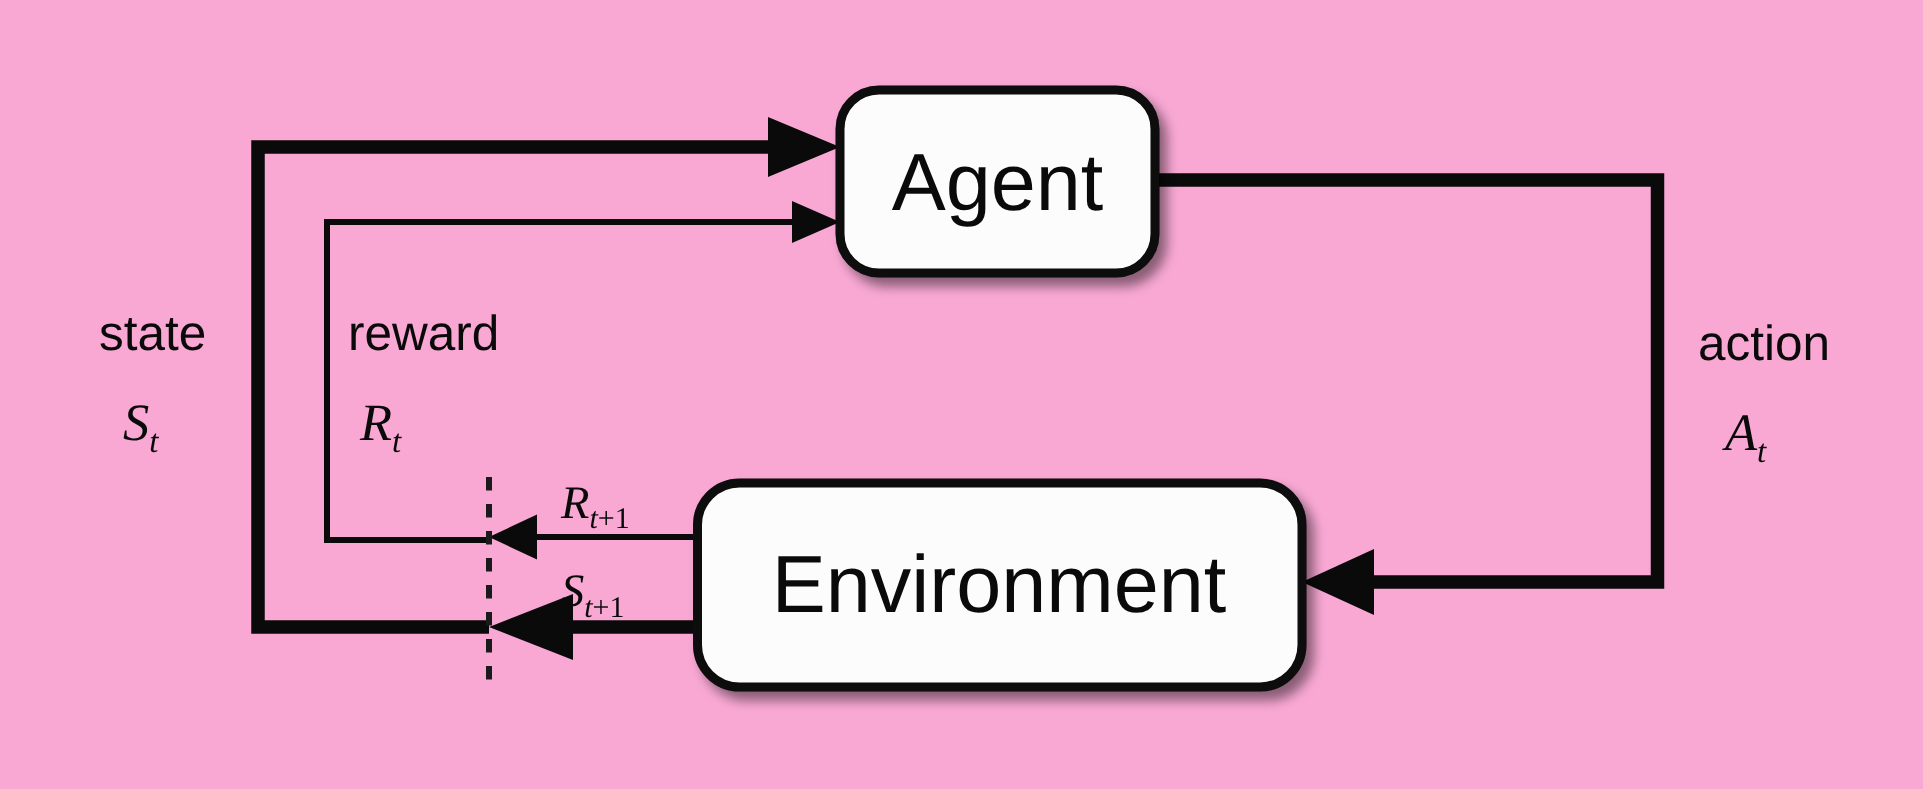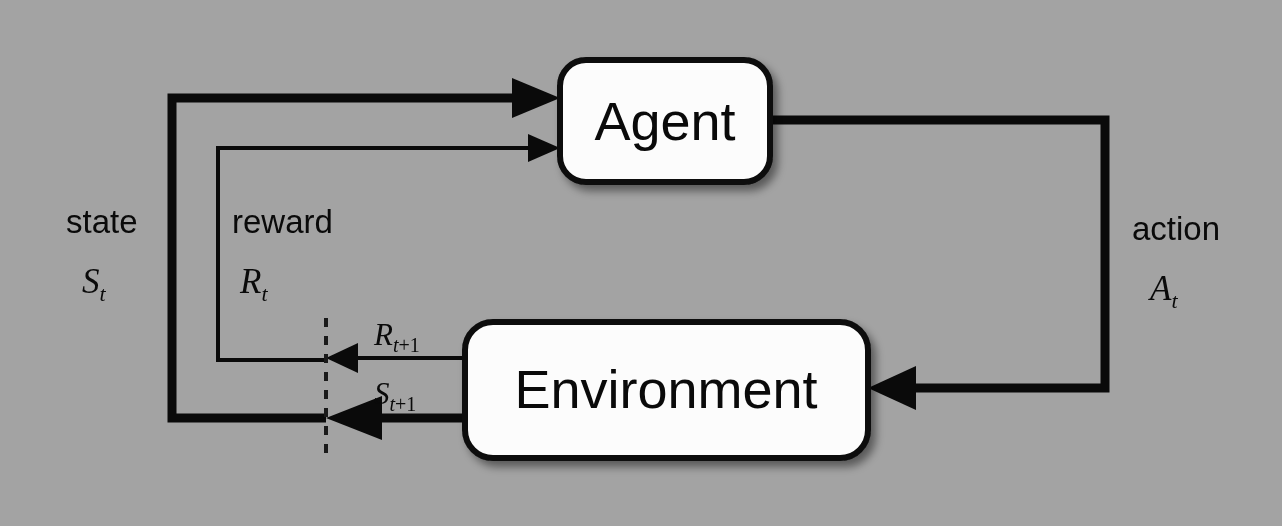"Agent" #diagram-root { background: #a3a3a3 -> #f9a8d4 }
